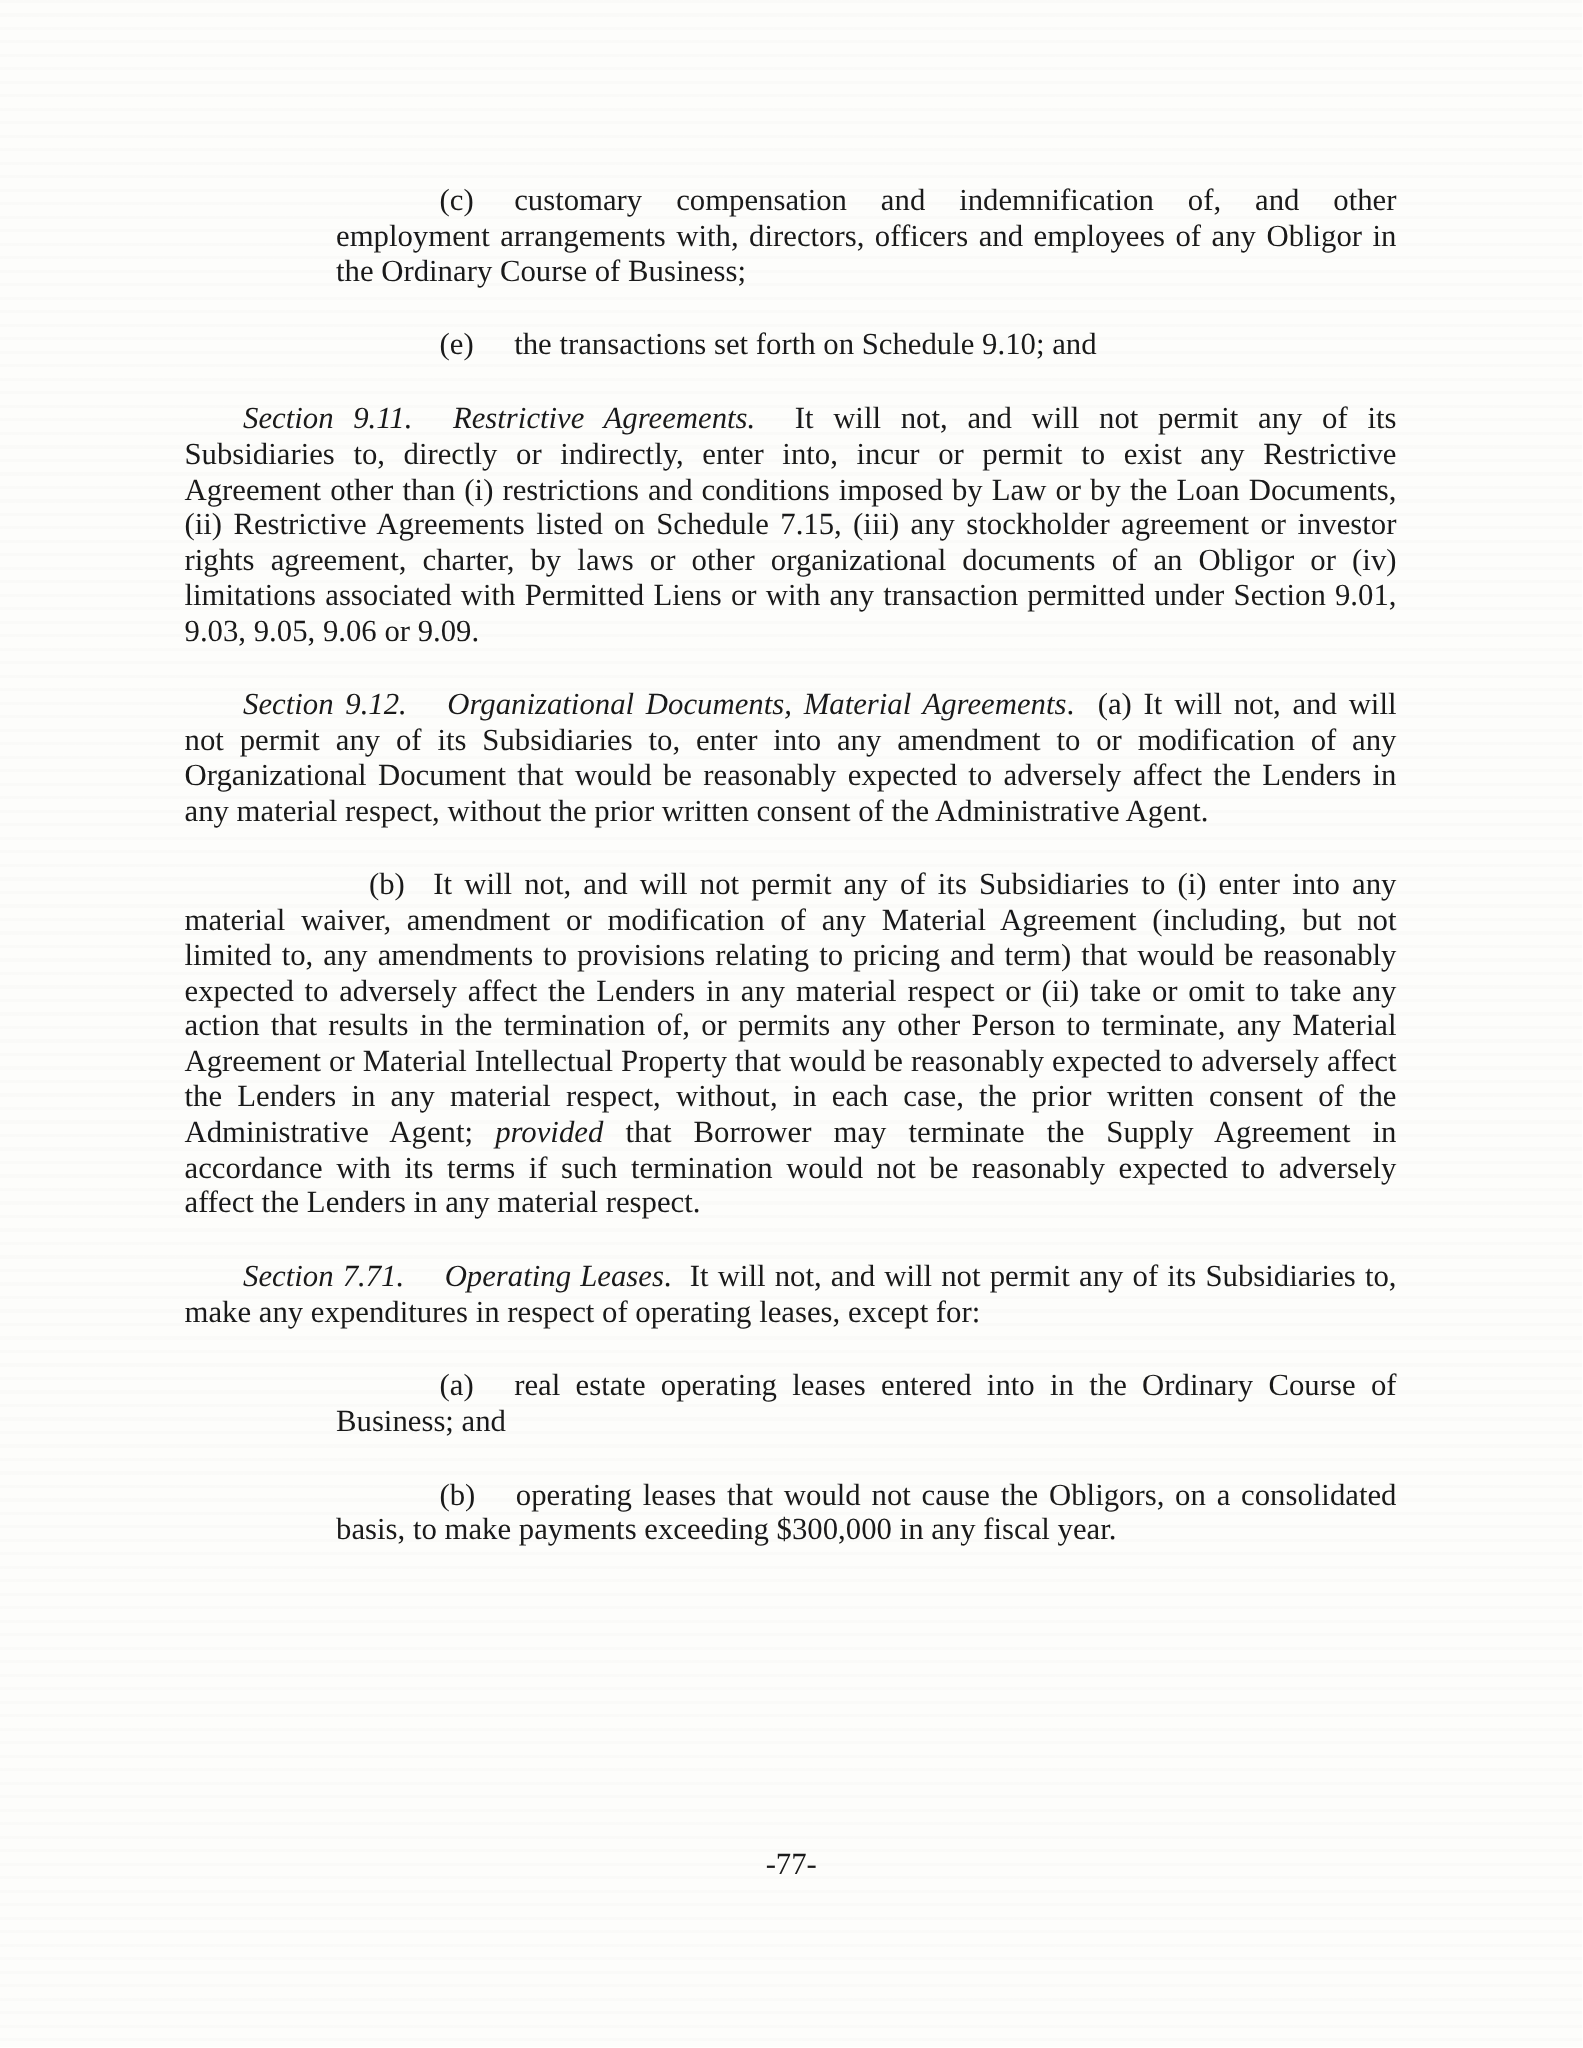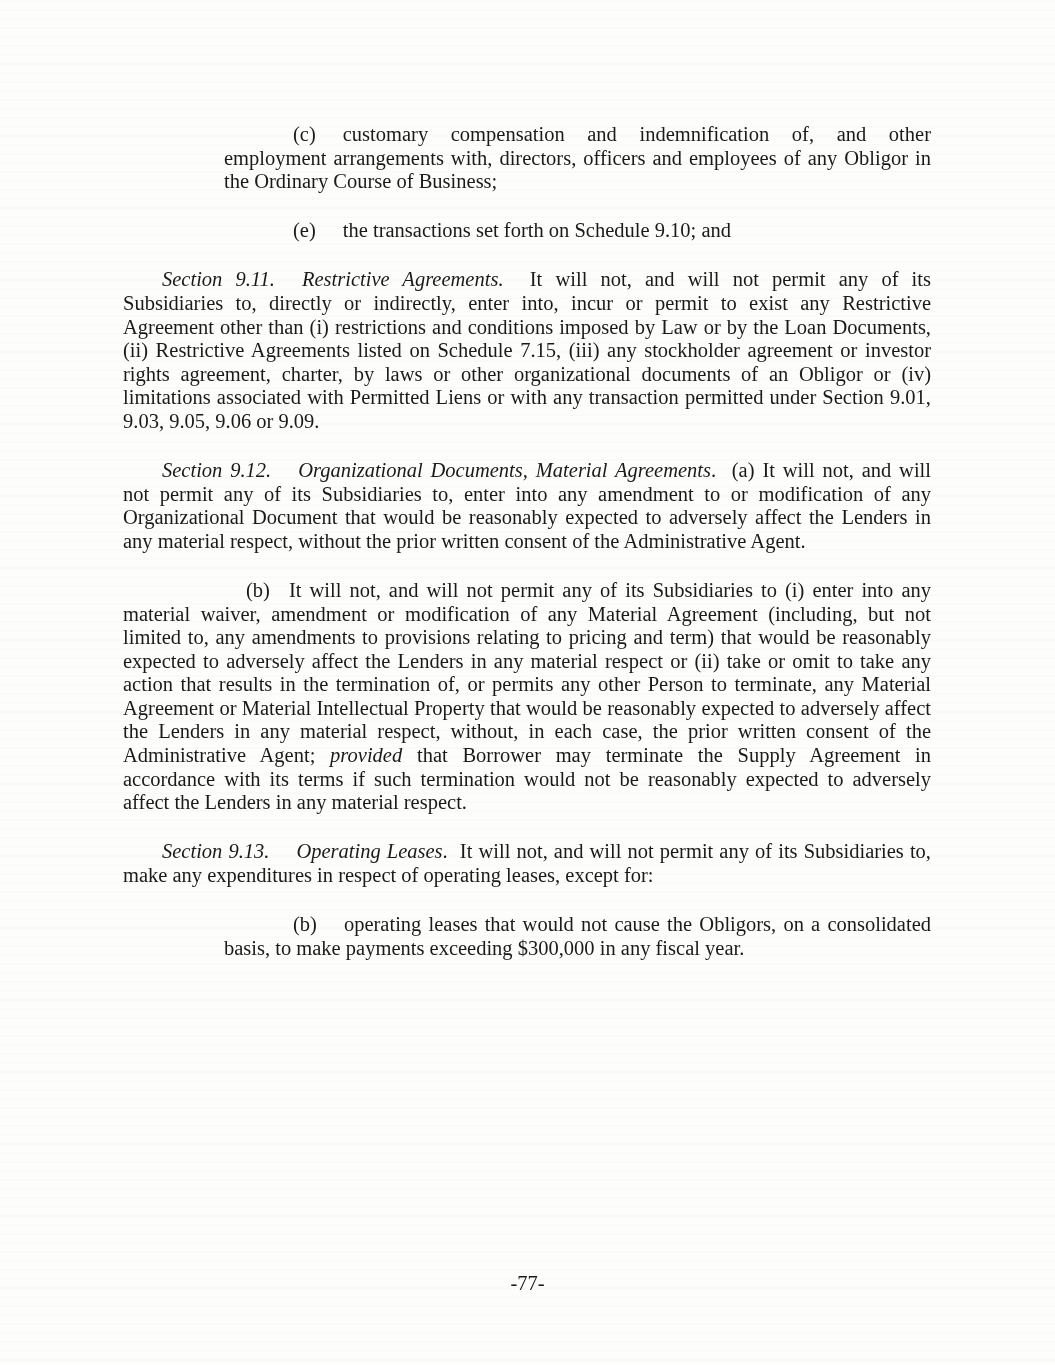"Section 9.13." span.it { text: 9.13 -> 7.71 }
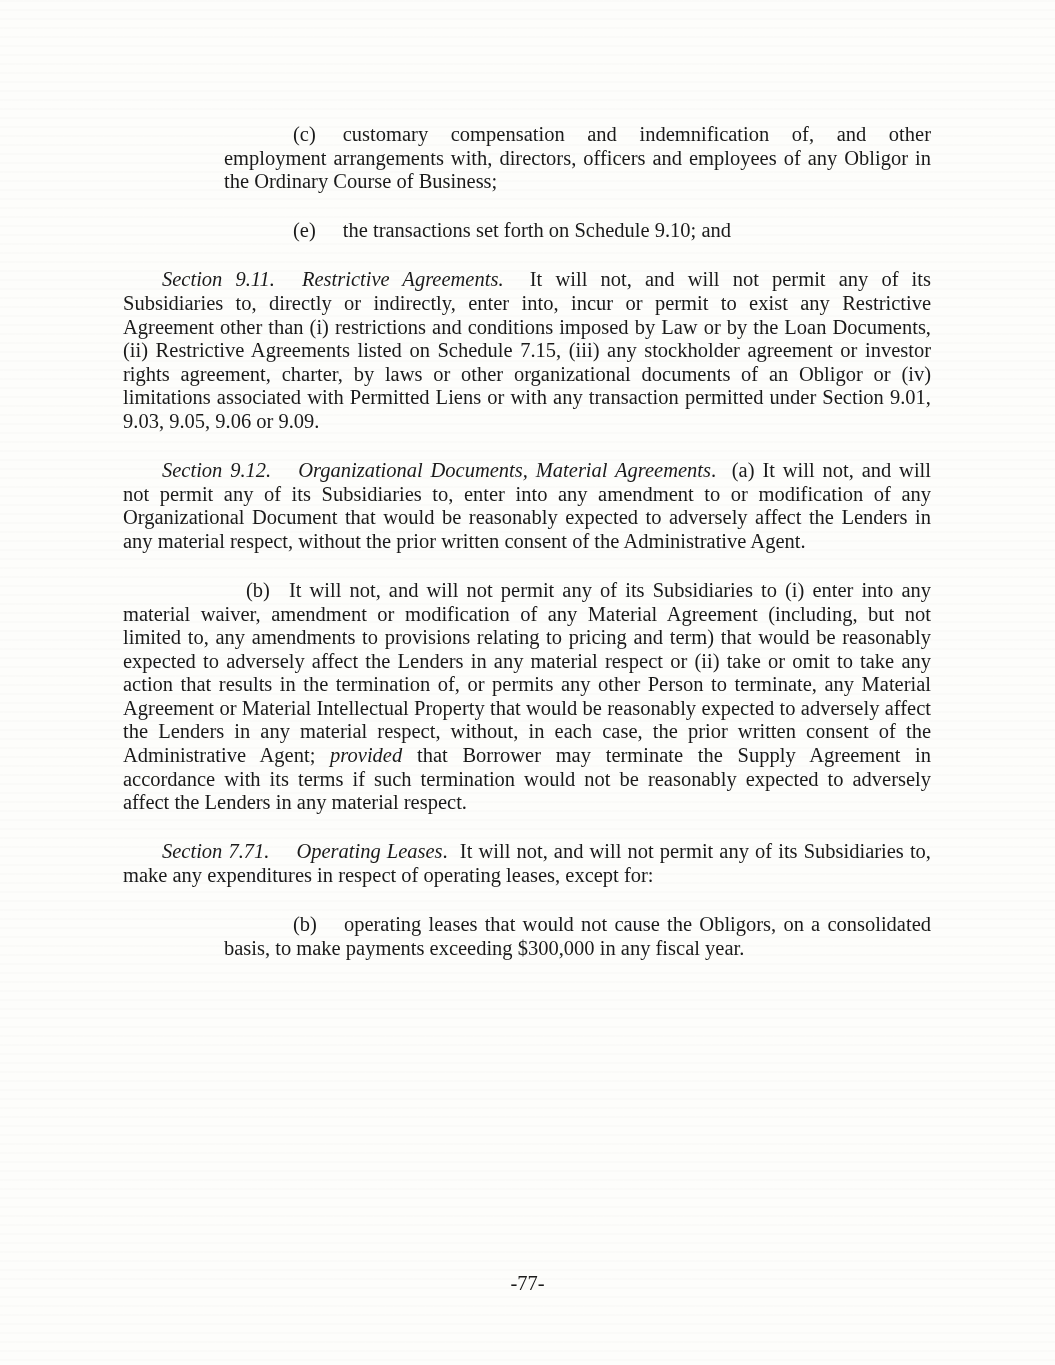"(a) real estate operating leases" p.para { html: none -> <p><span>(a)</span><span></span><span>real estate operating leases entered into in the Ordinary Course of Business; and</span></p> }
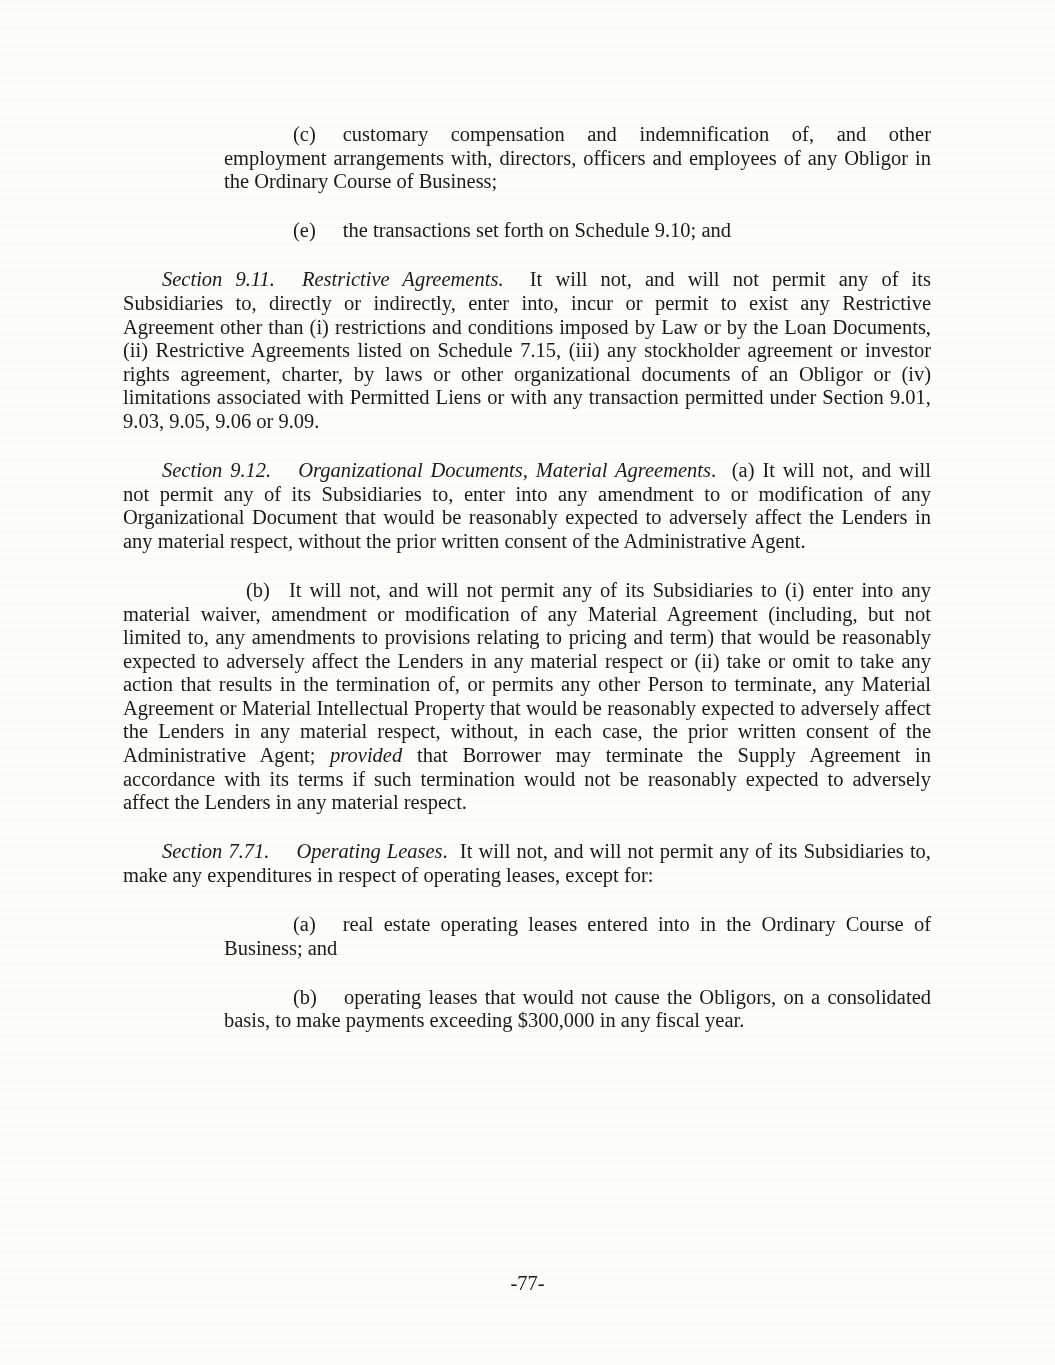"-77-" .footer { top: 1272px -> 1232px }
